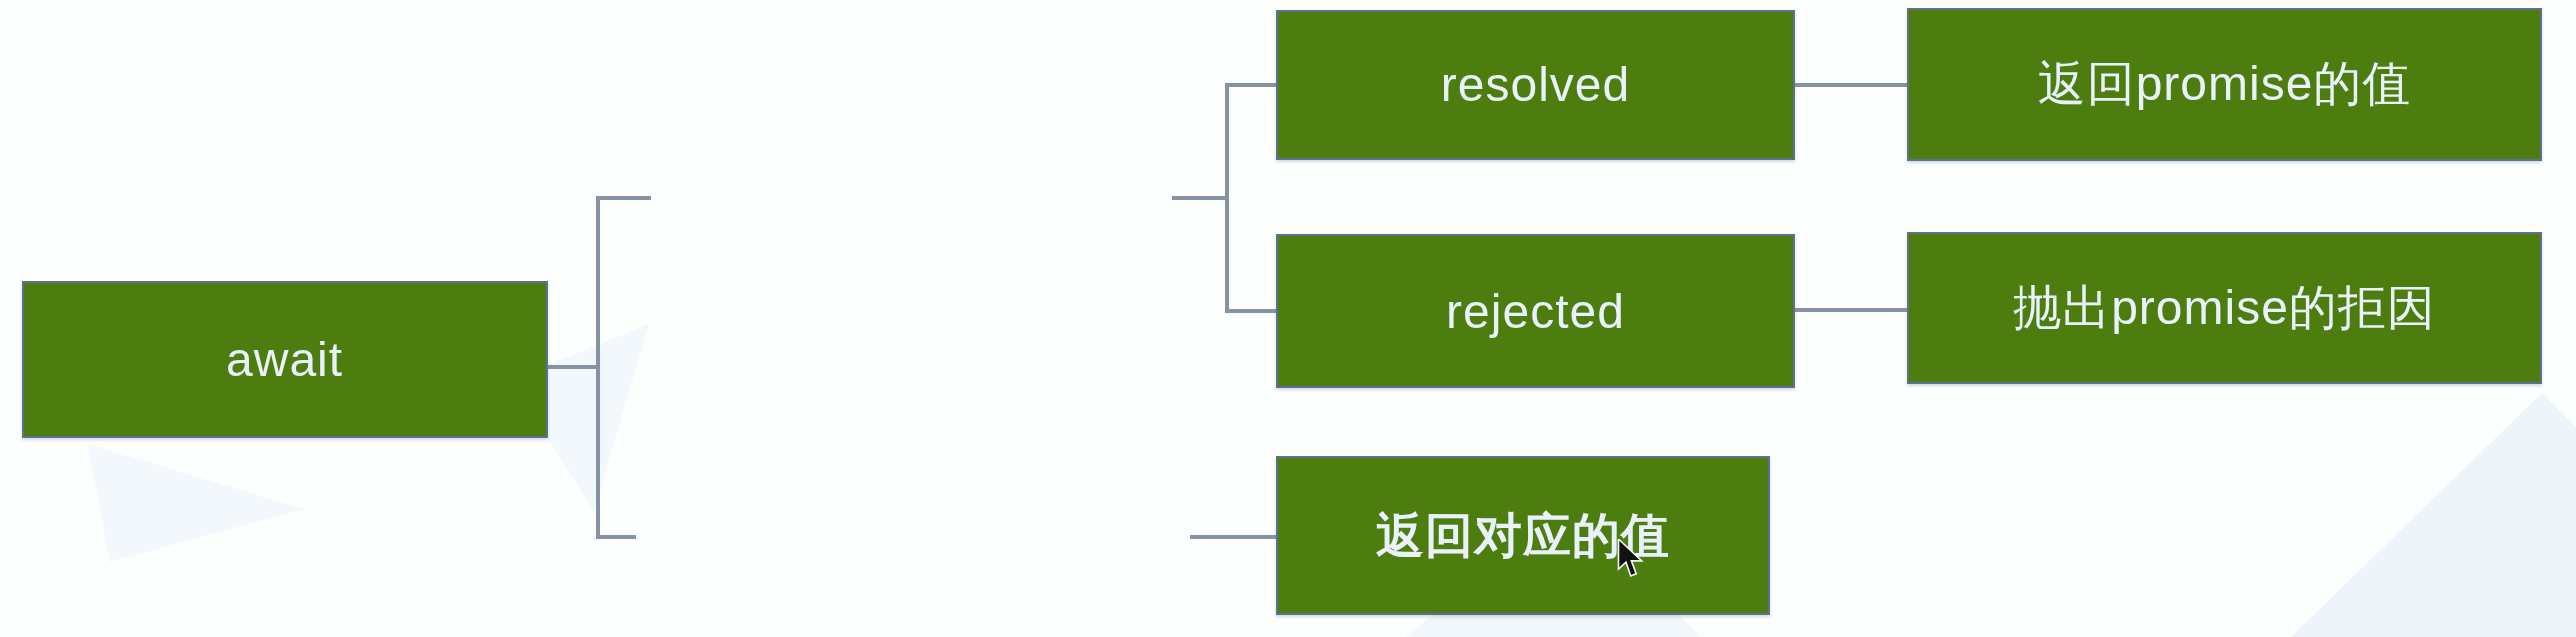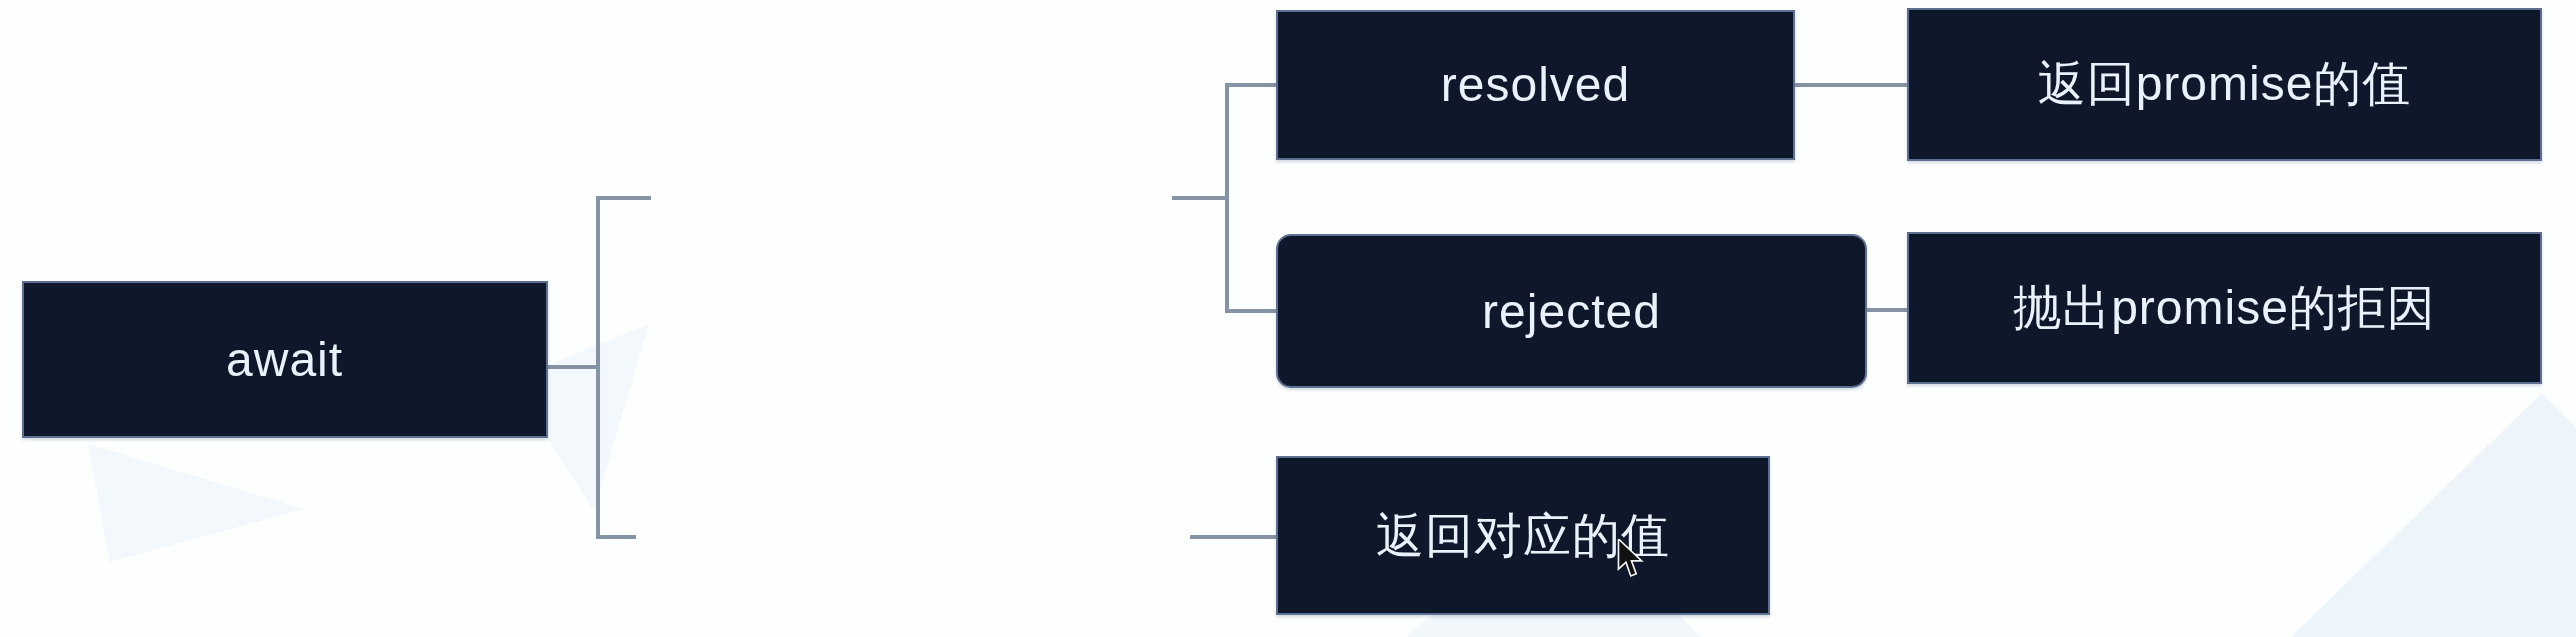"resolved" .node { background: #0f172a -> #4d7c0f }
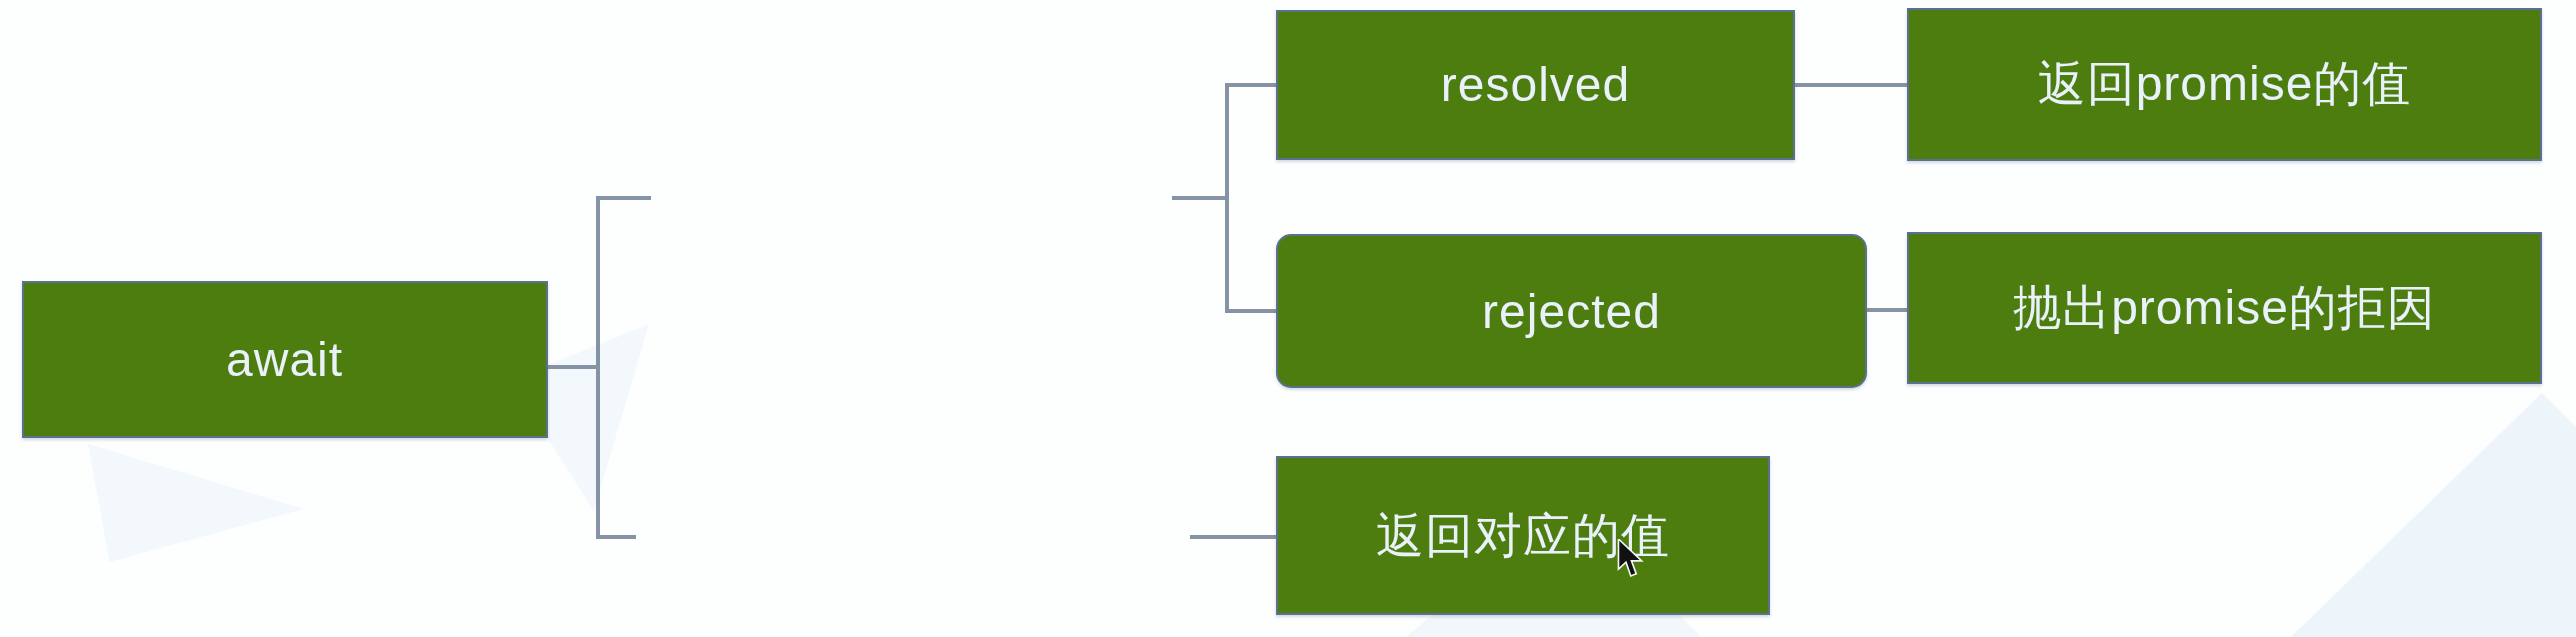"rejected" #n-rejected { border-radius: 15px -> none; width: 591px -> 519px }
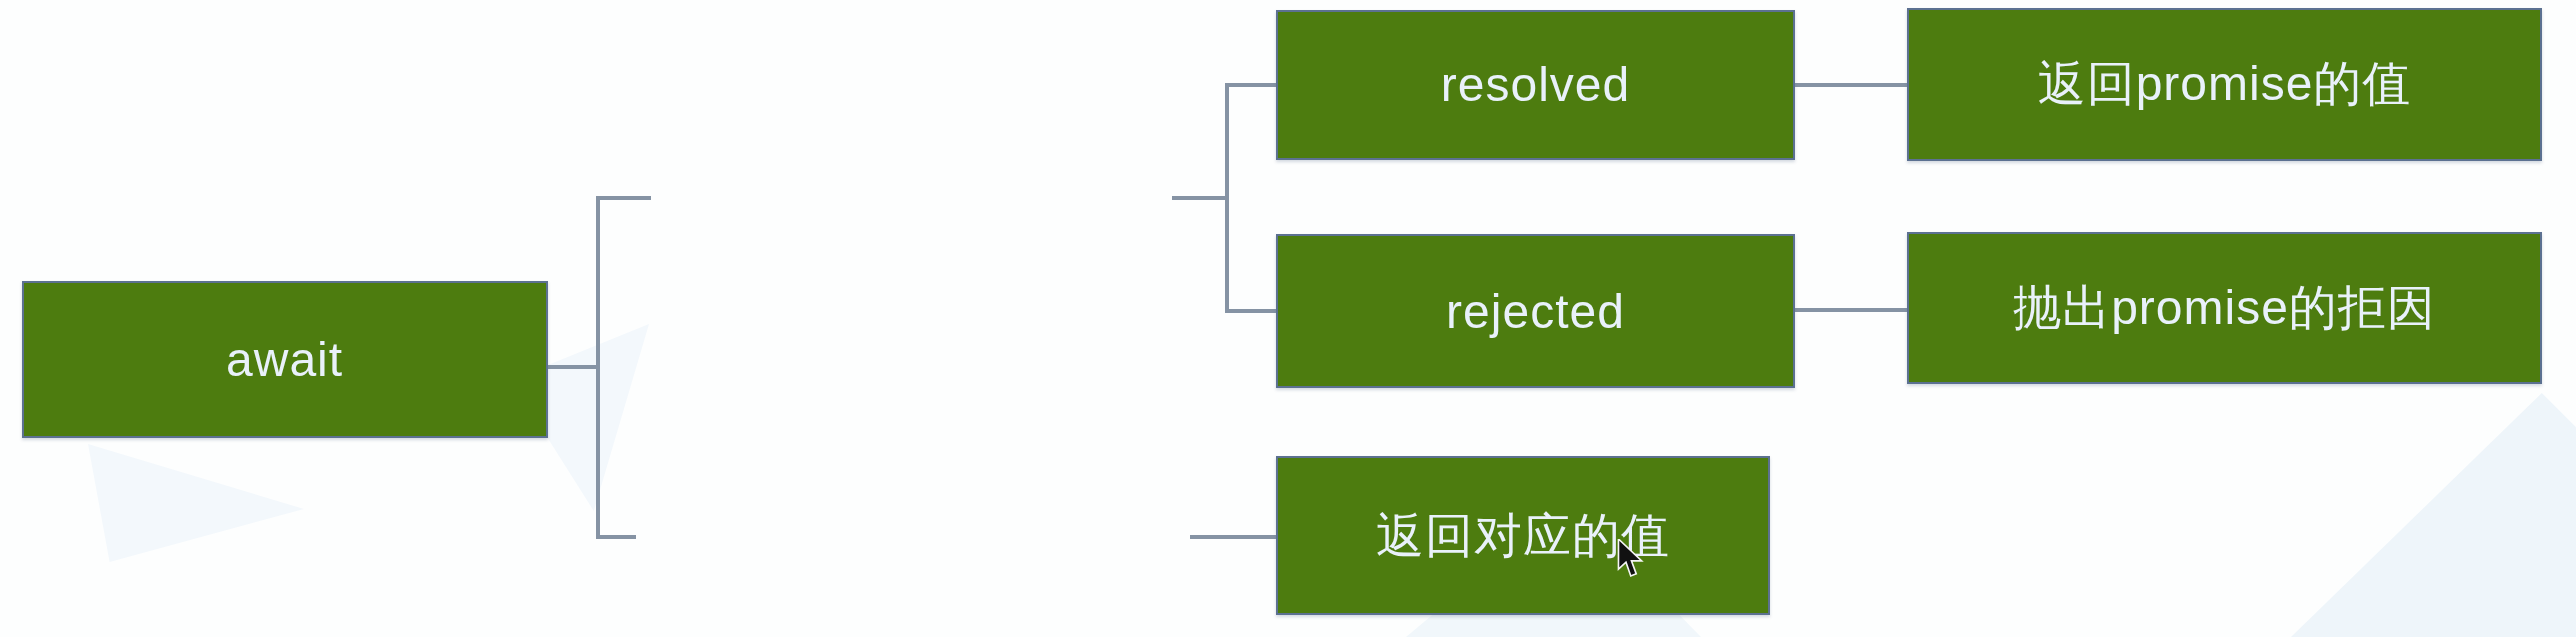"返回对应的值" #n-non-promise-result { font-weight: none -> bold }
